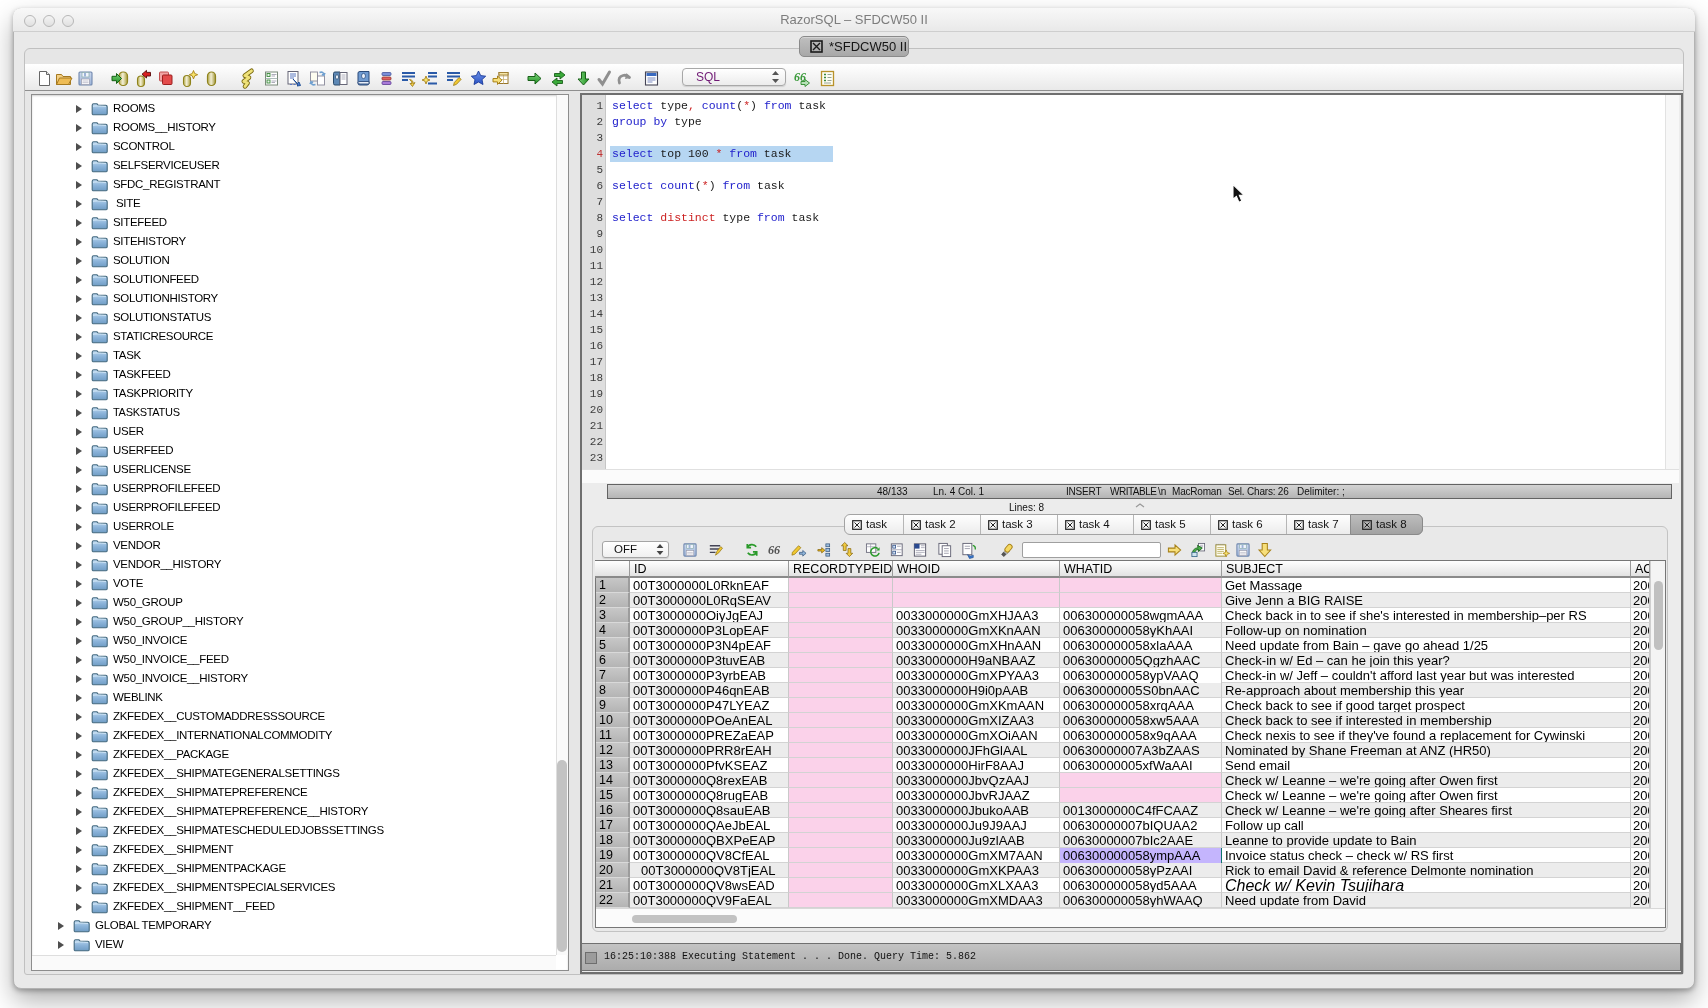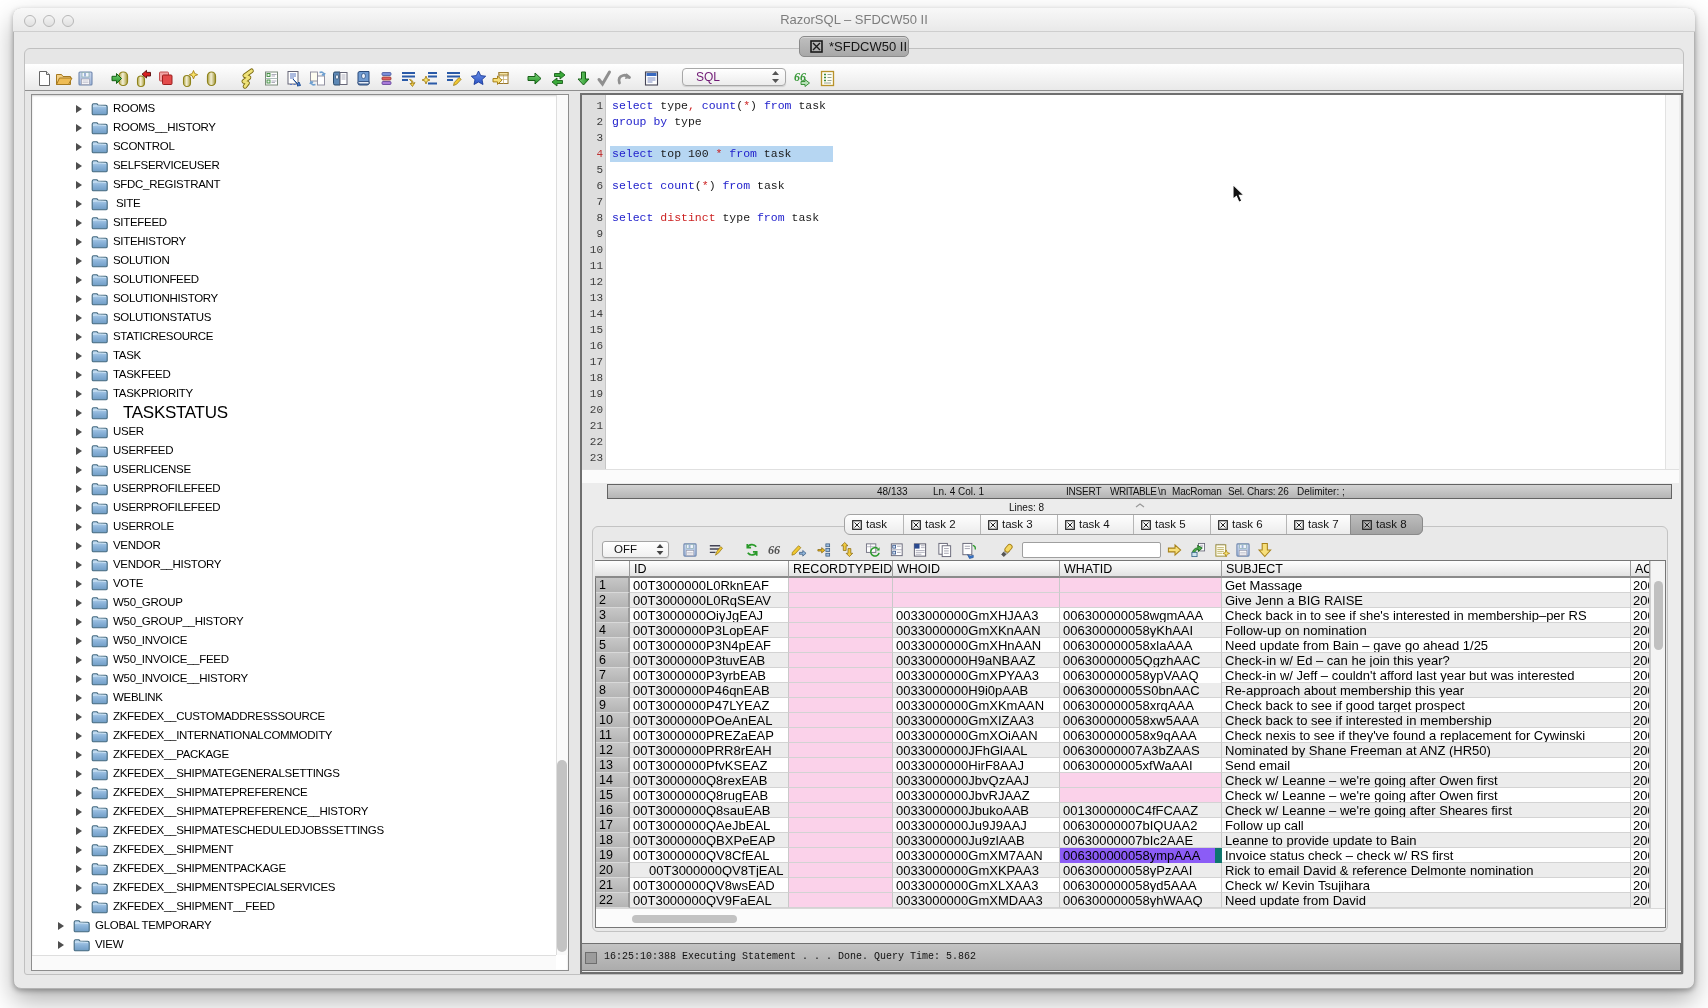"TASKSTATUS" div.t { font-size: 17px -> 11px; margin-left: 10px -> none }
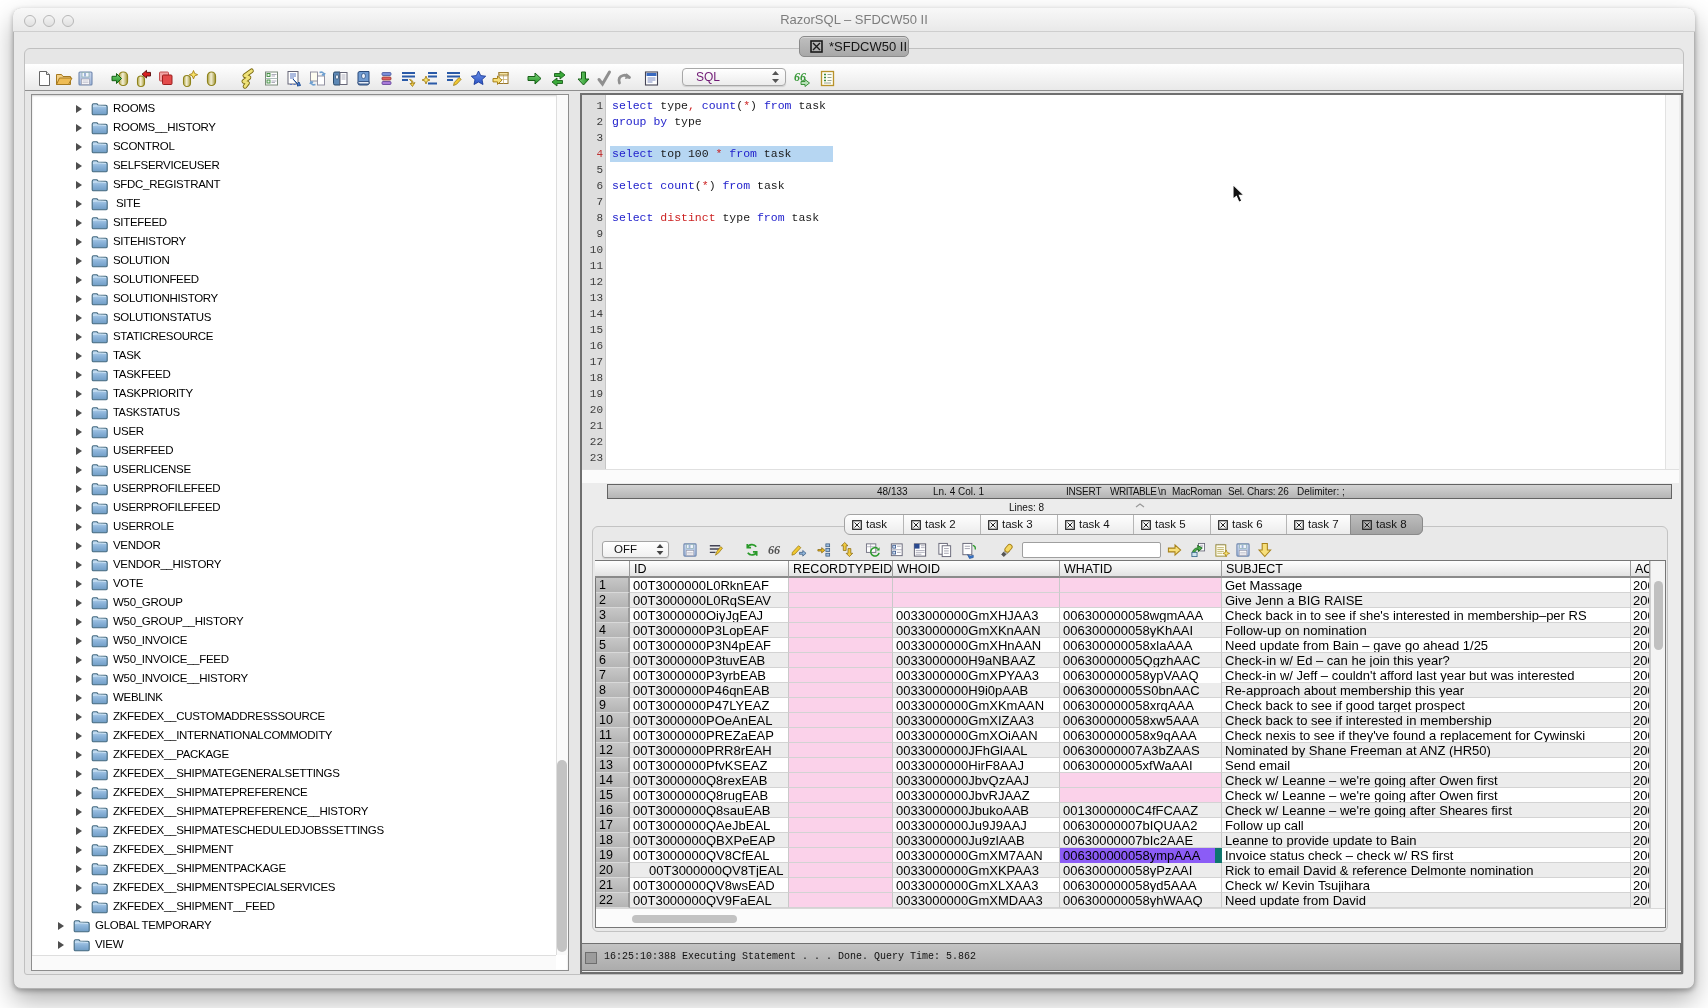"006300000058ympAAA" div.t { background: #8b5cf6 -> #c4b5fd; border-right: 7px solid #0f766e -> 1px solid #0f766e }
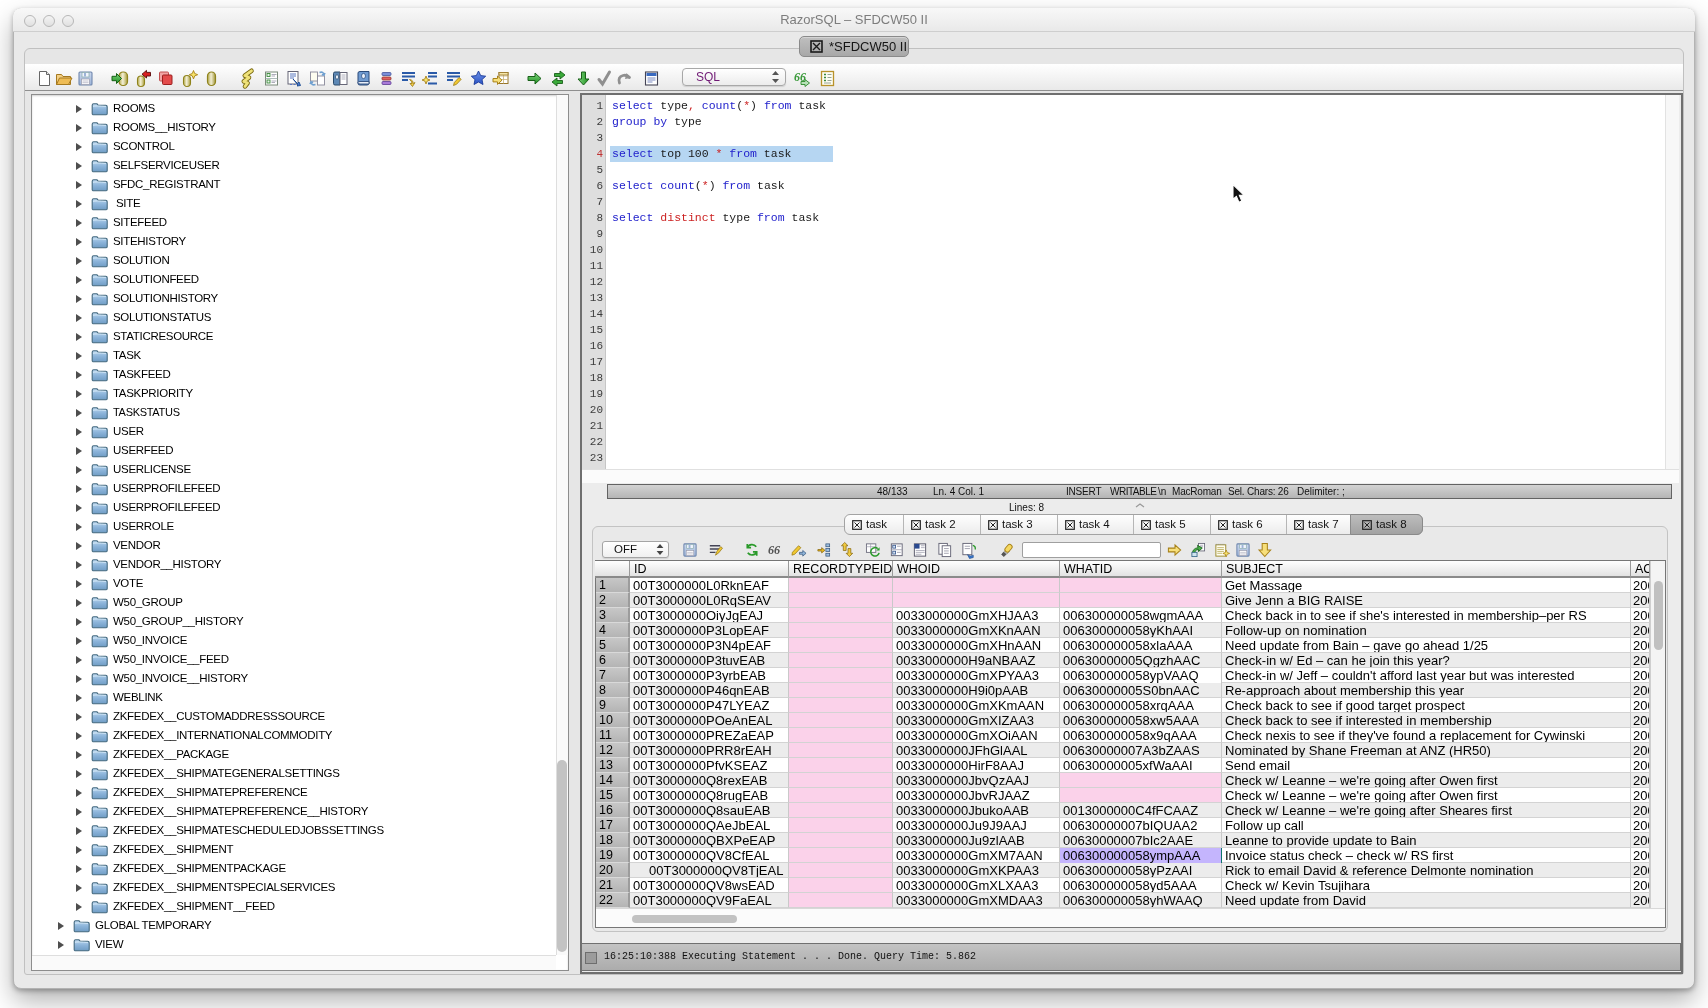"00T3000000QV8TjEAL" div.t { padding-left: 19px -> 11px }
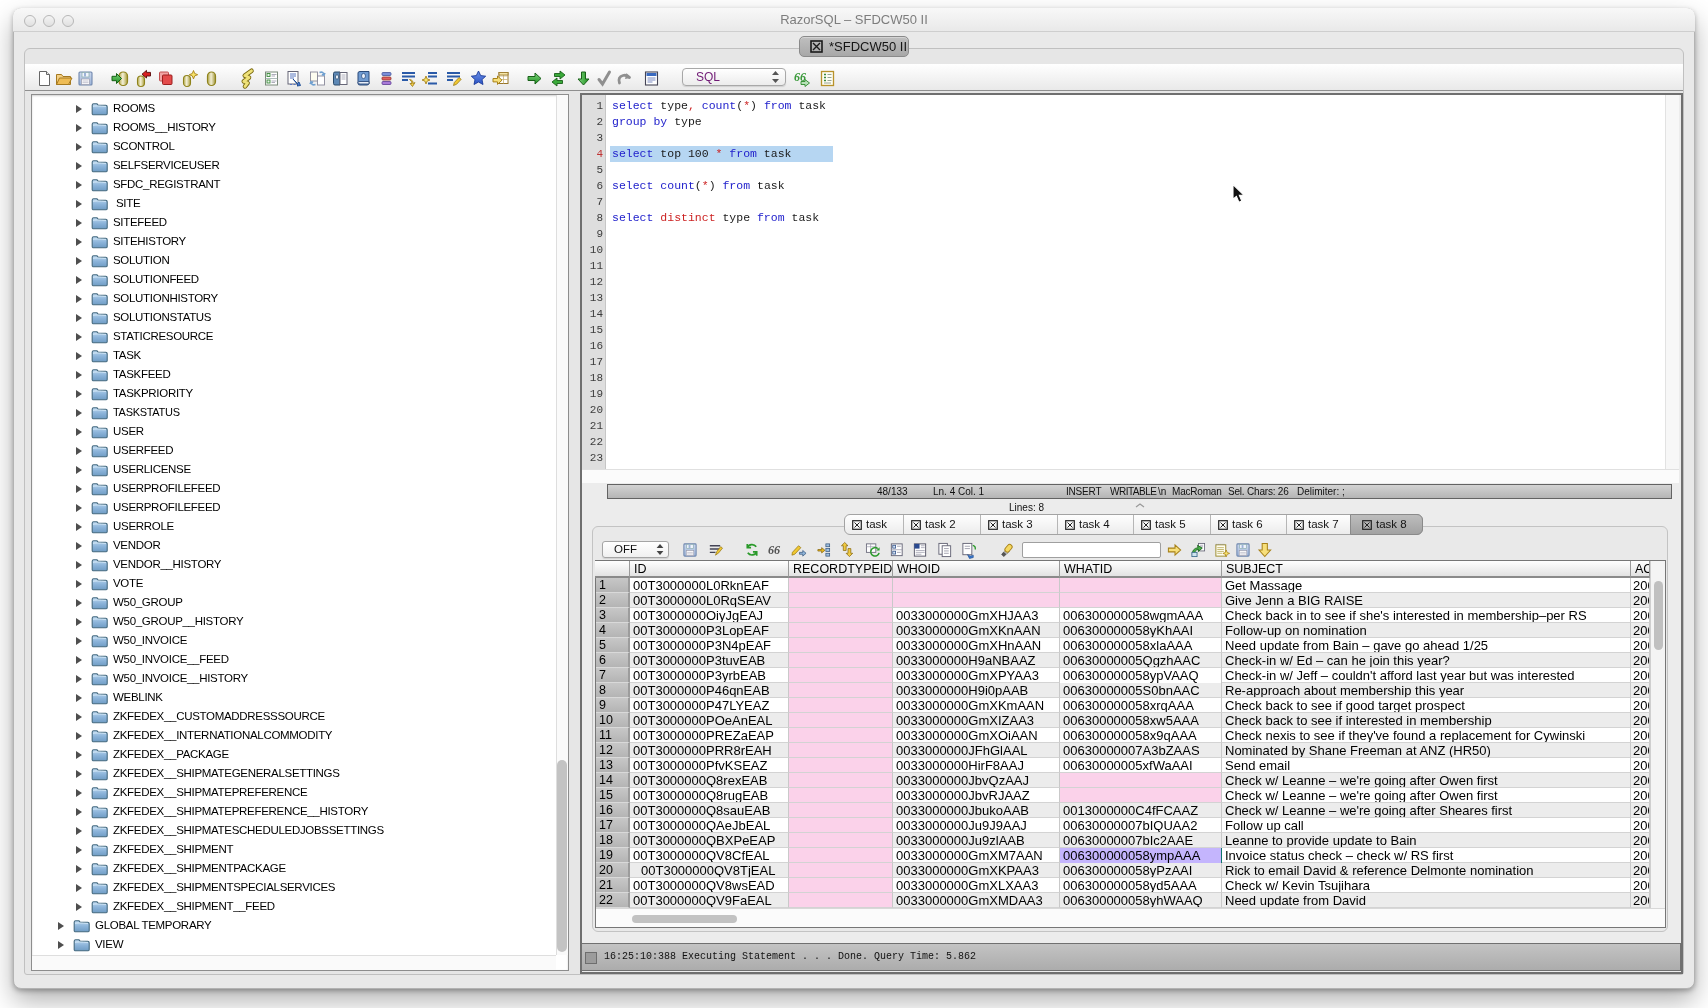"Check w/ Kevin Tsujihara" div.t { font-size: 13px -> 16px; font-style: none -> italic }
